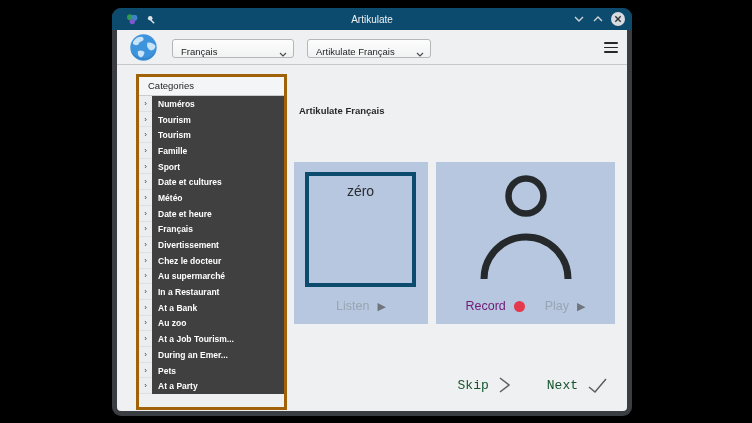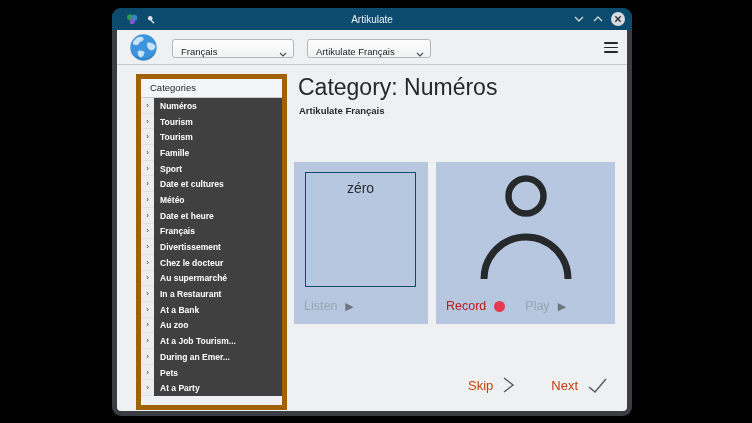"Categories" .panel { border: 5px solid #a16207 -> 3px solid #a16207 }
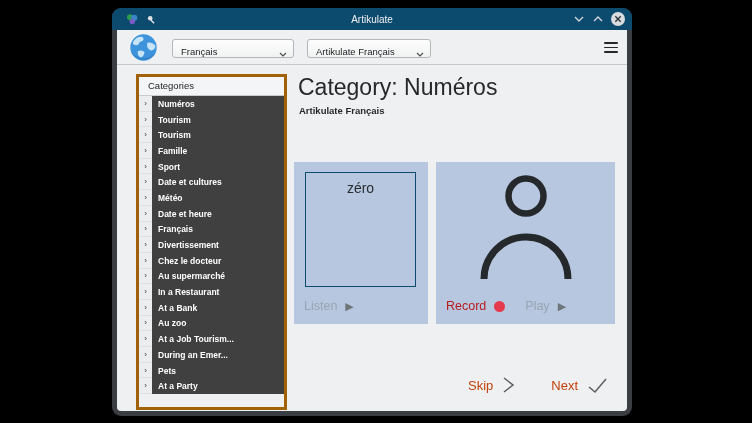"Category: Numéros" div.heading { html: <div>Category: Numéros</div> -> none }
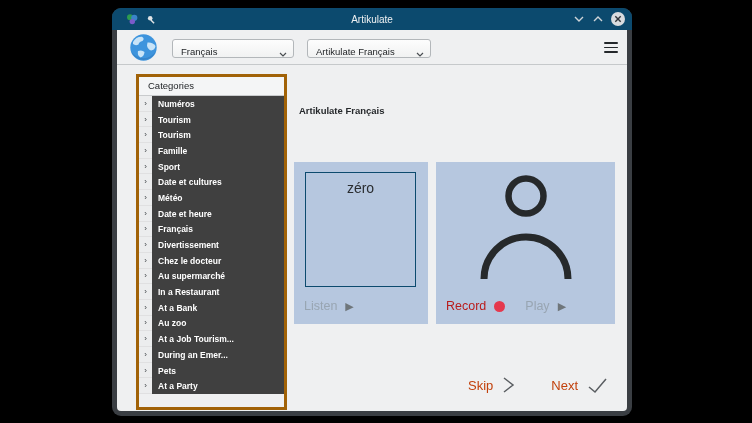"zéro" .phrase-box { border: 1px solid #0c4a6e -> 4px solid #0c4a6e }
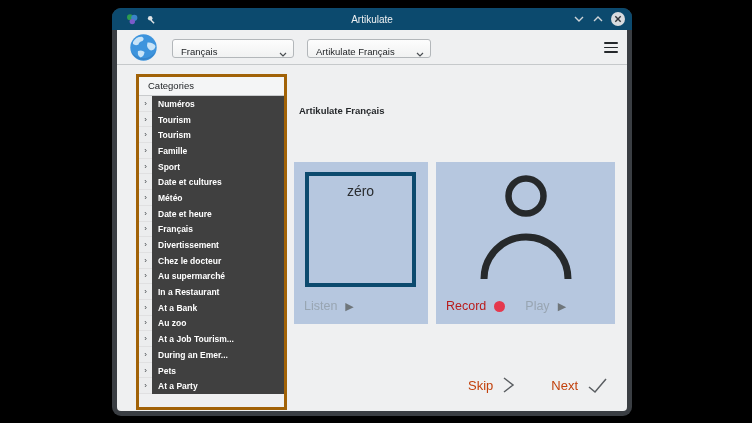"Listen" .card-btnrow { justify-content: none -> center; margin-left: 10px -> none }
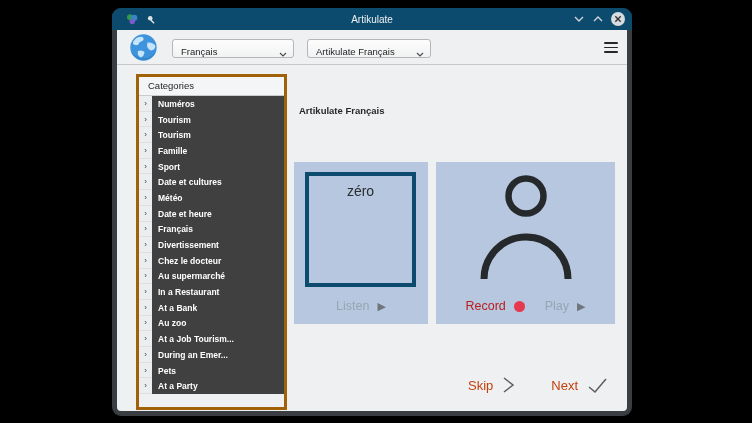"Record" .record-lbl { color: #b91c1c -> #701a75 }
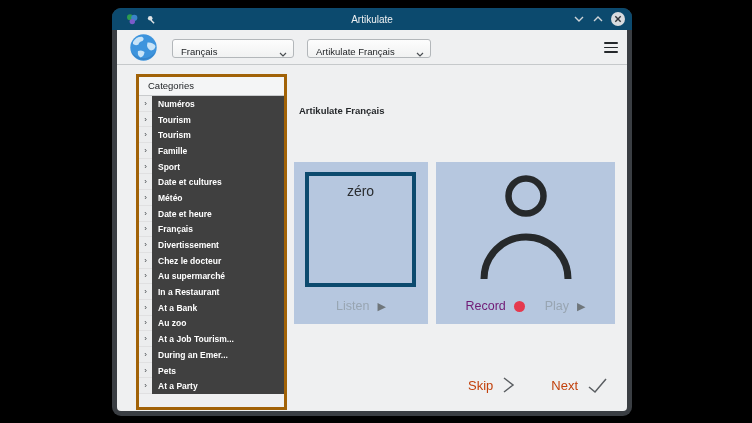"Skip" .sn-lbl { color: #c2410c -> #14532d; font-family: none -> Liberation Mono, monospace }
